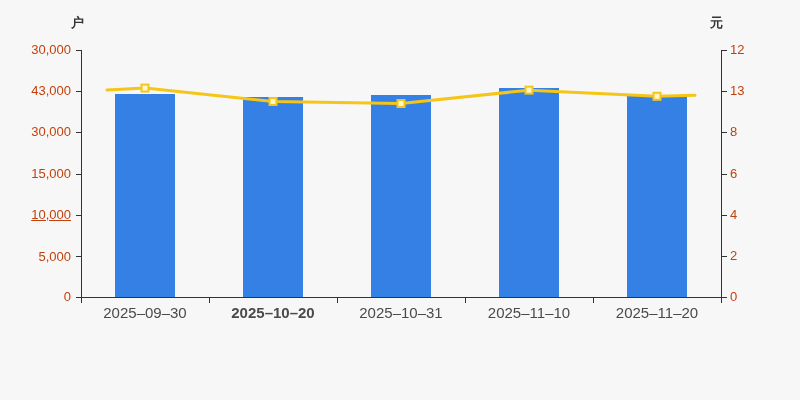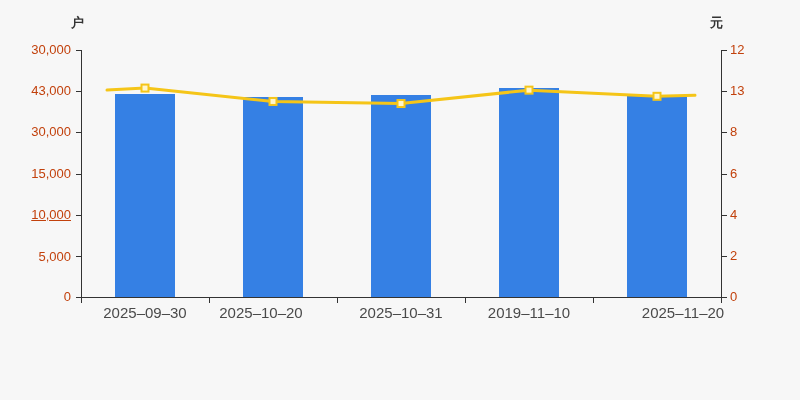"2025–10–20" div.x-tick-label { font-weight: none -> bold; left: 261px -> 273px }
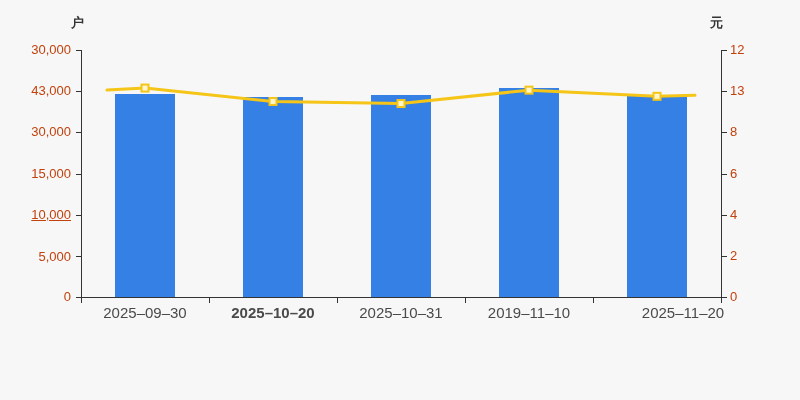"2019–11–10" div.x-tick-label { text: 2019 -> 2025 }
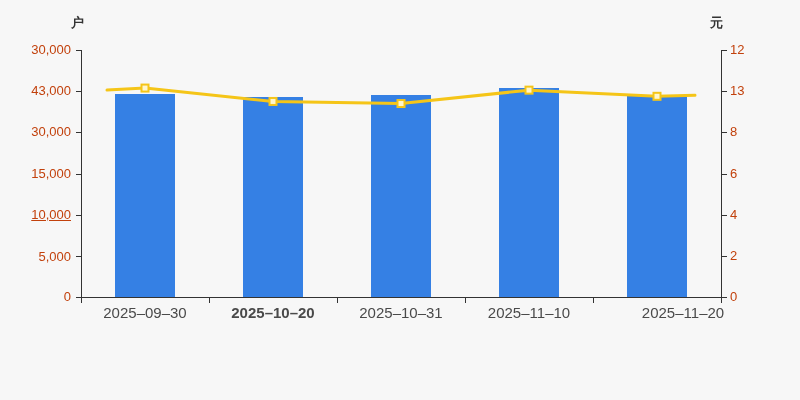"2025–11–20" div.x-tick-label { left: 683px -> 657px }
